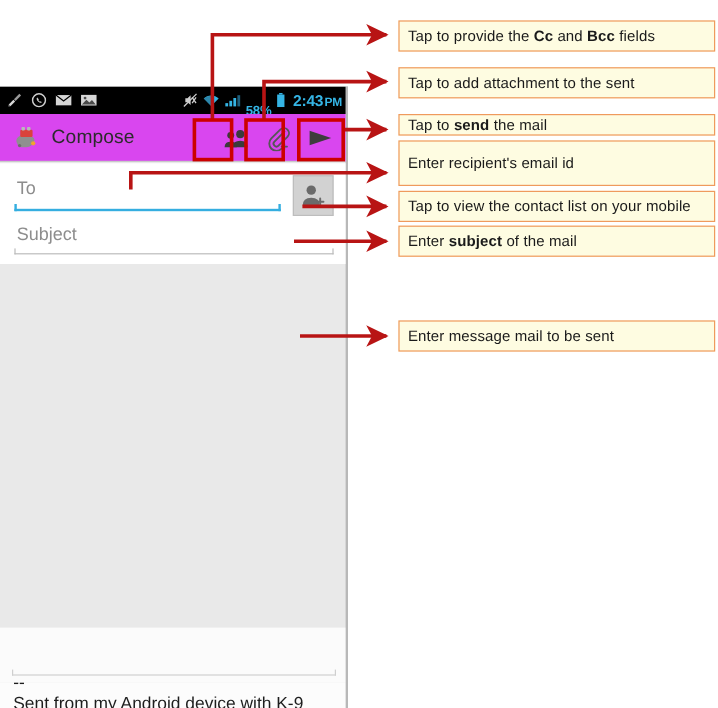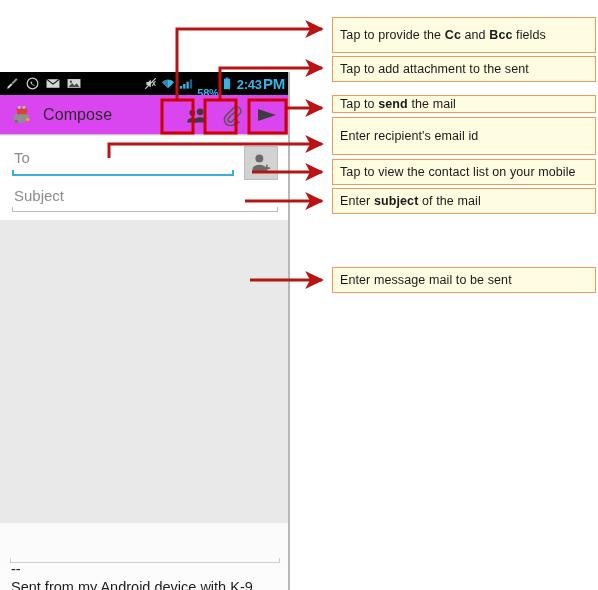"Tap to provide the Cc" div.callout { height: 36px -> 26px }
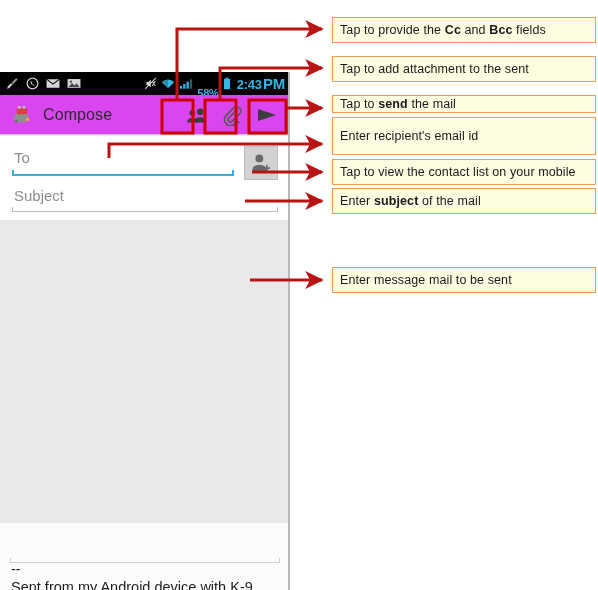"PM" .sb-ampm { font-size: 15px -> 10px }
